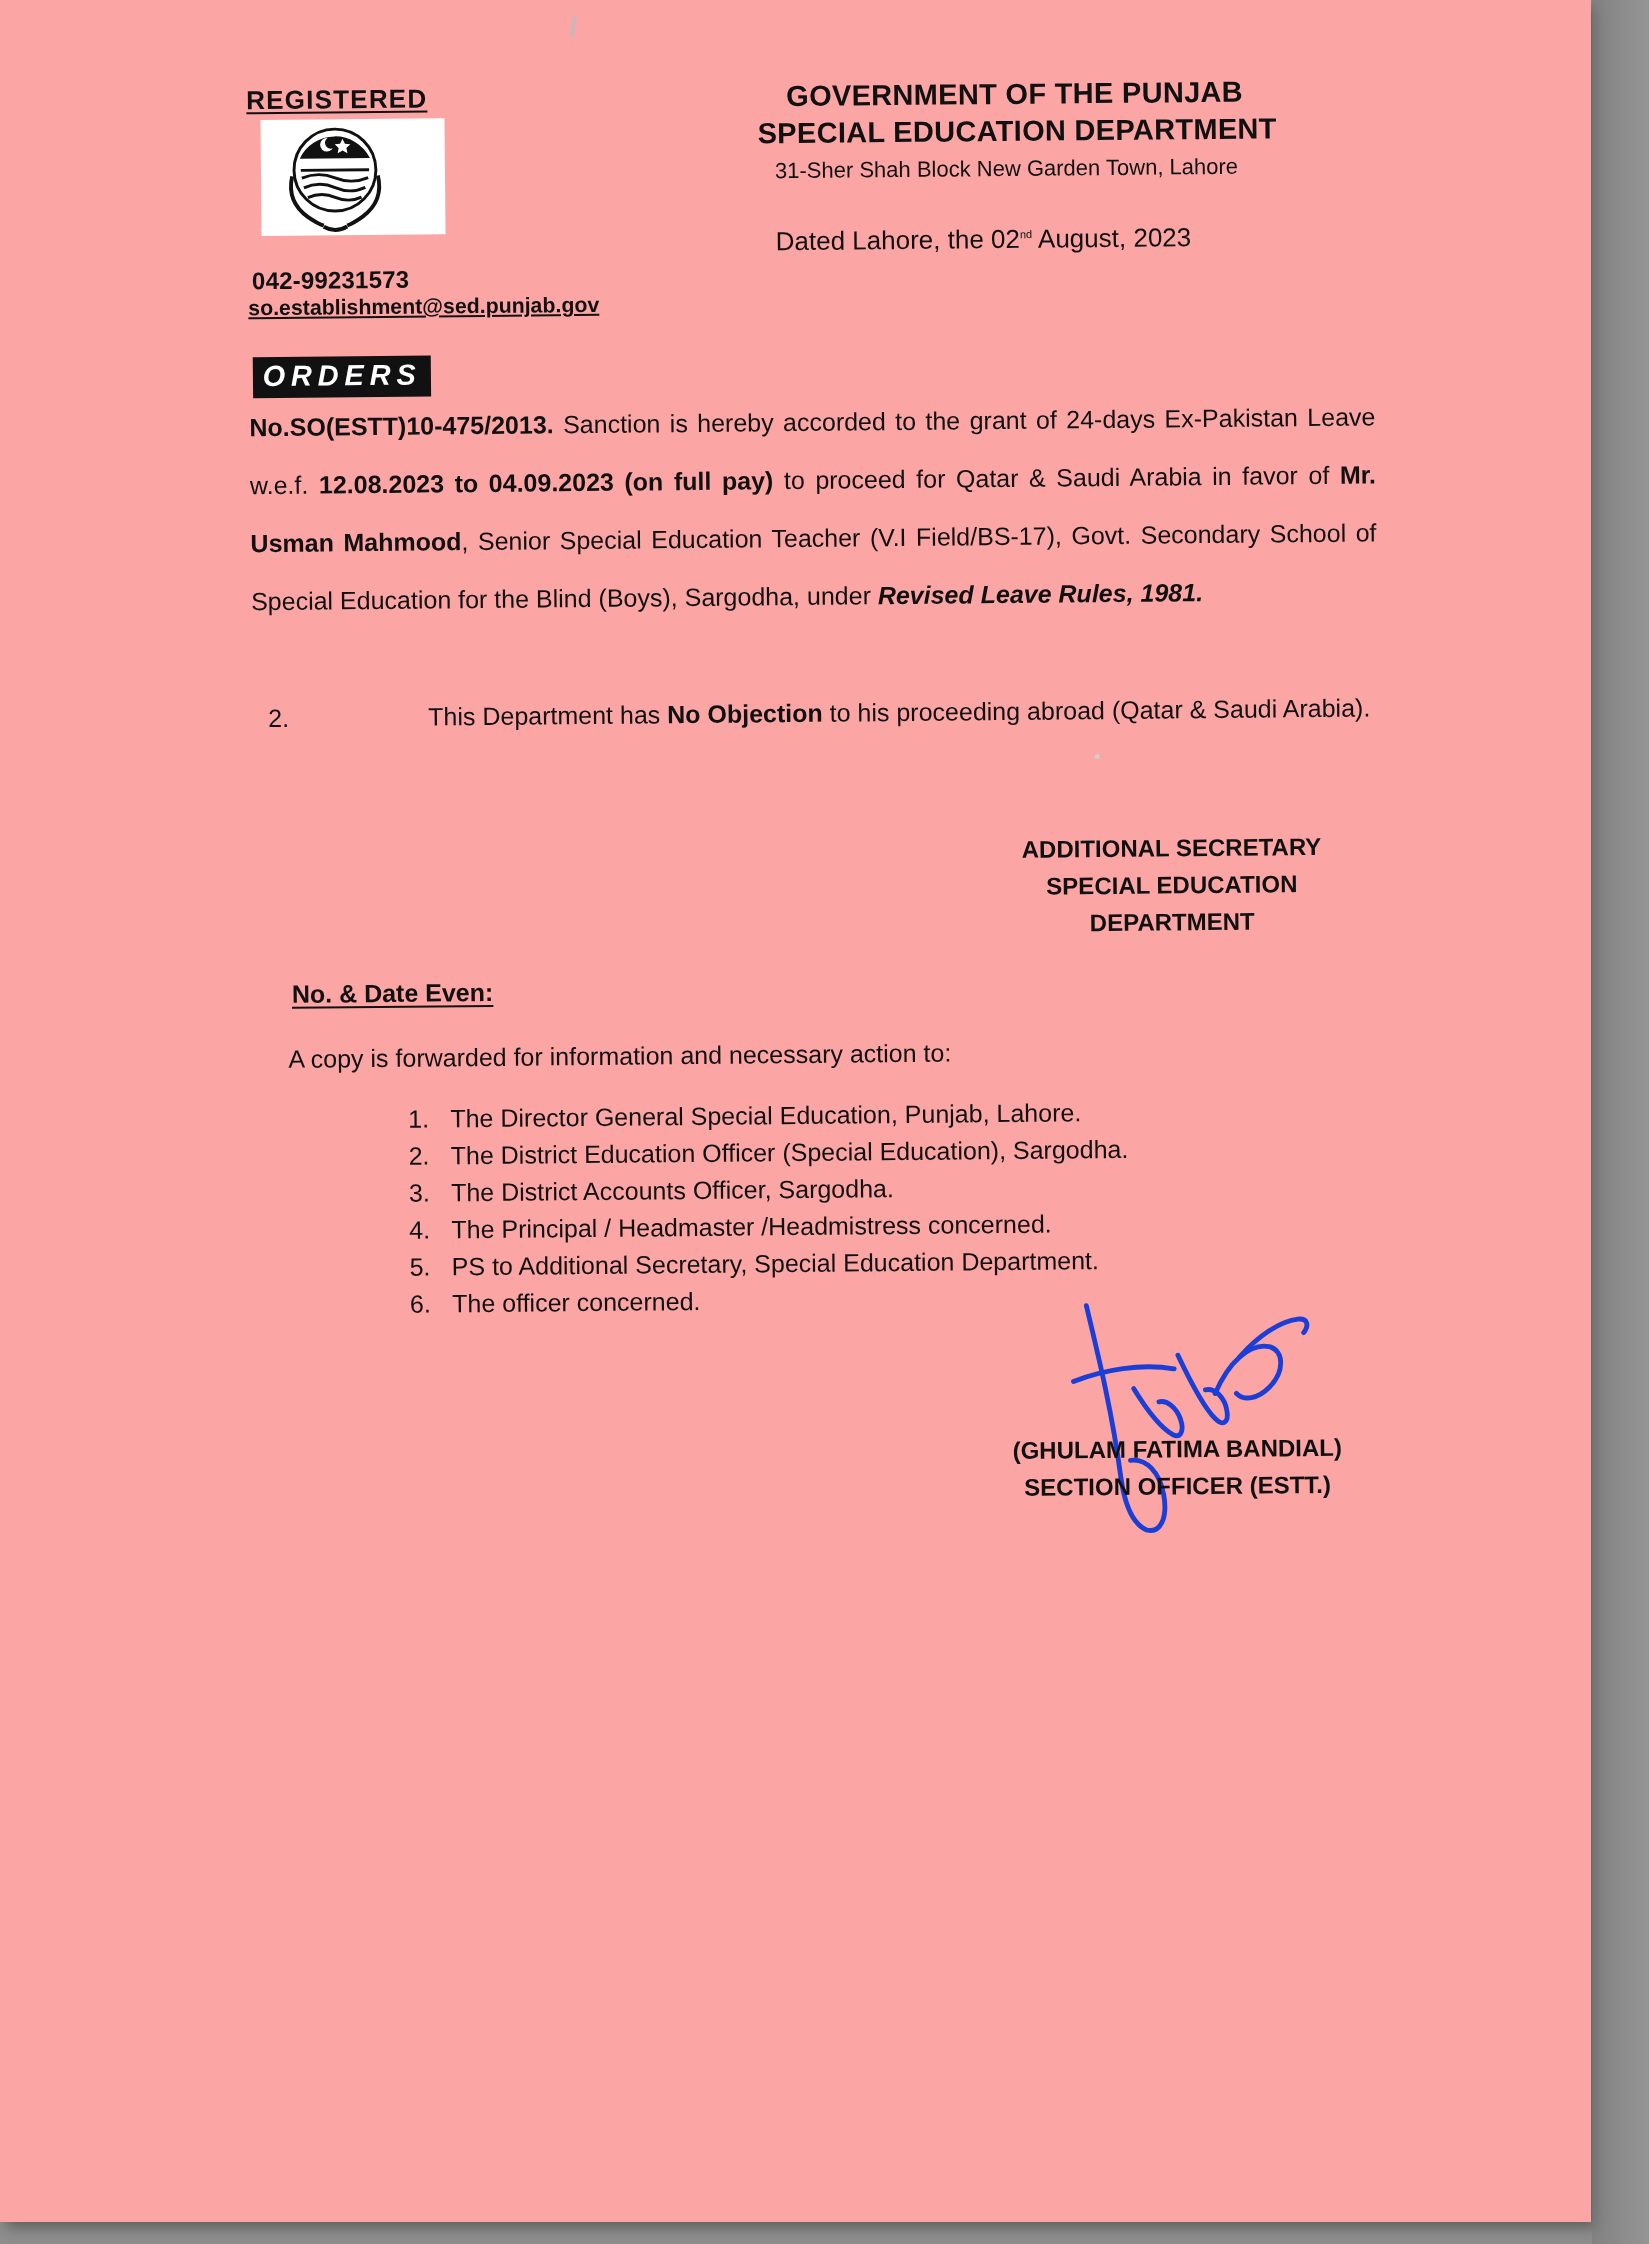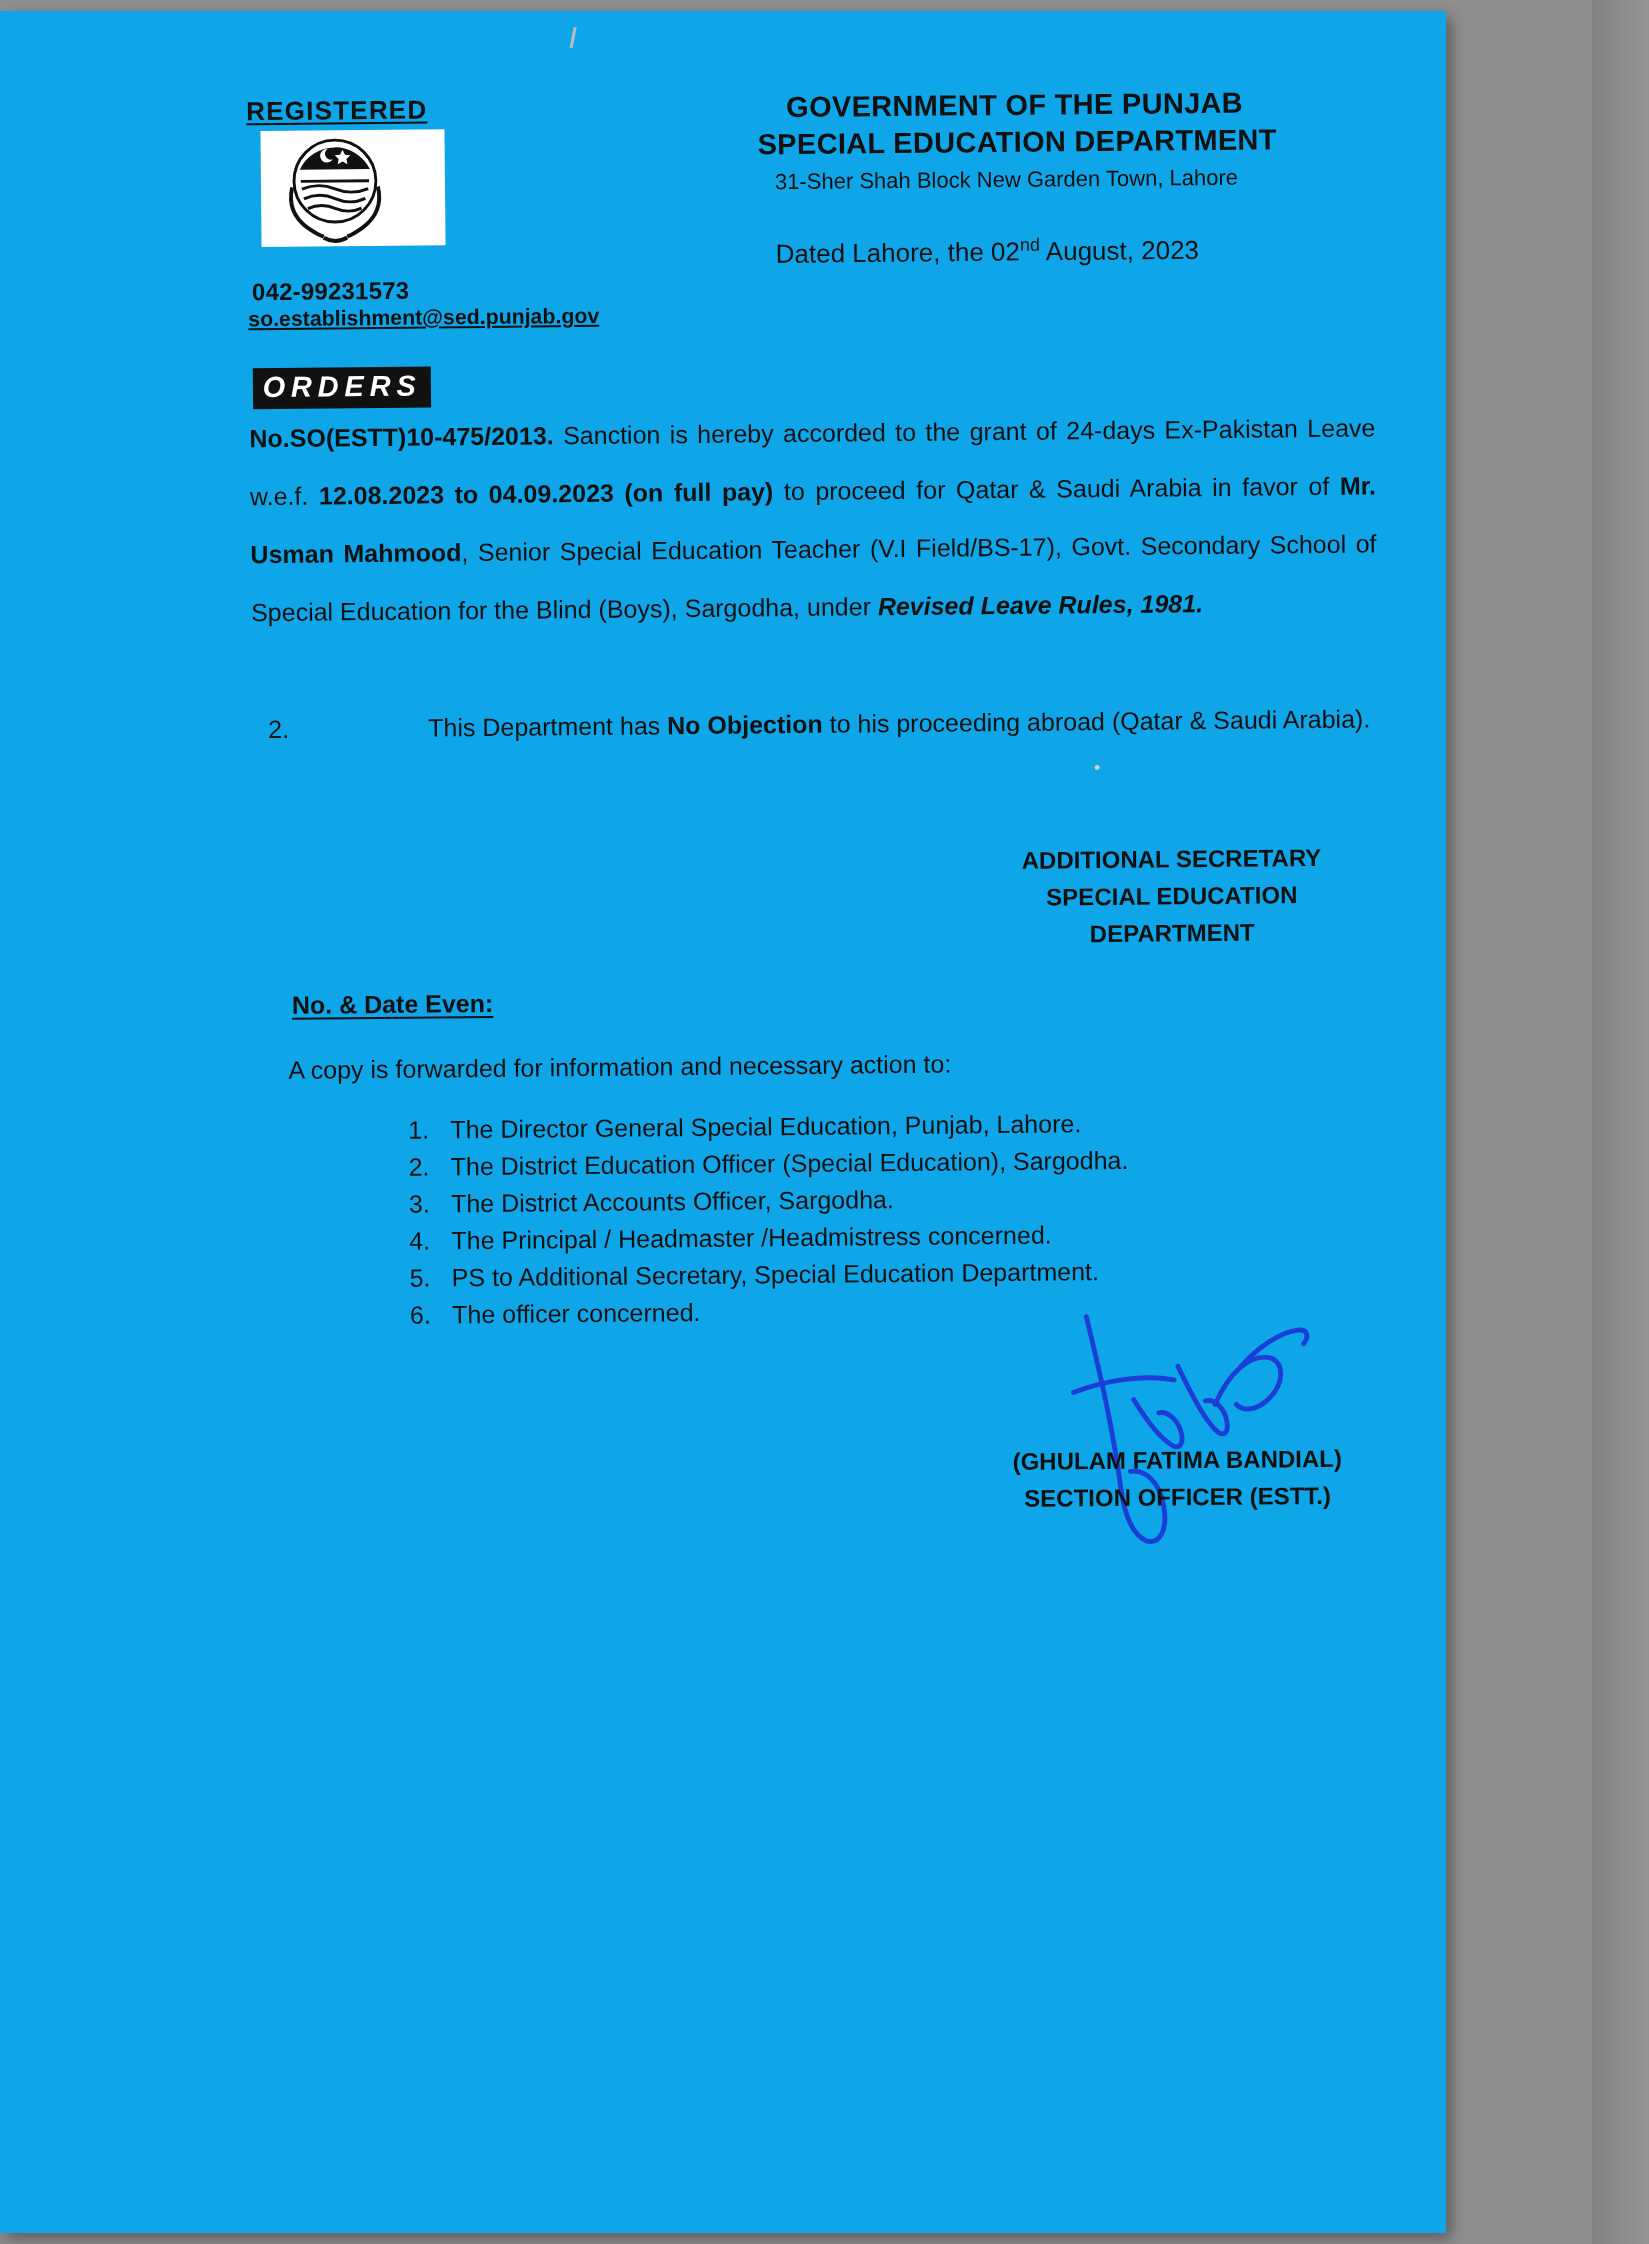"REGISTERED" .page { background: #0ea5e9 -> #fca5a5; top: 11px -> 0px; width: 1446px -> 1591px }
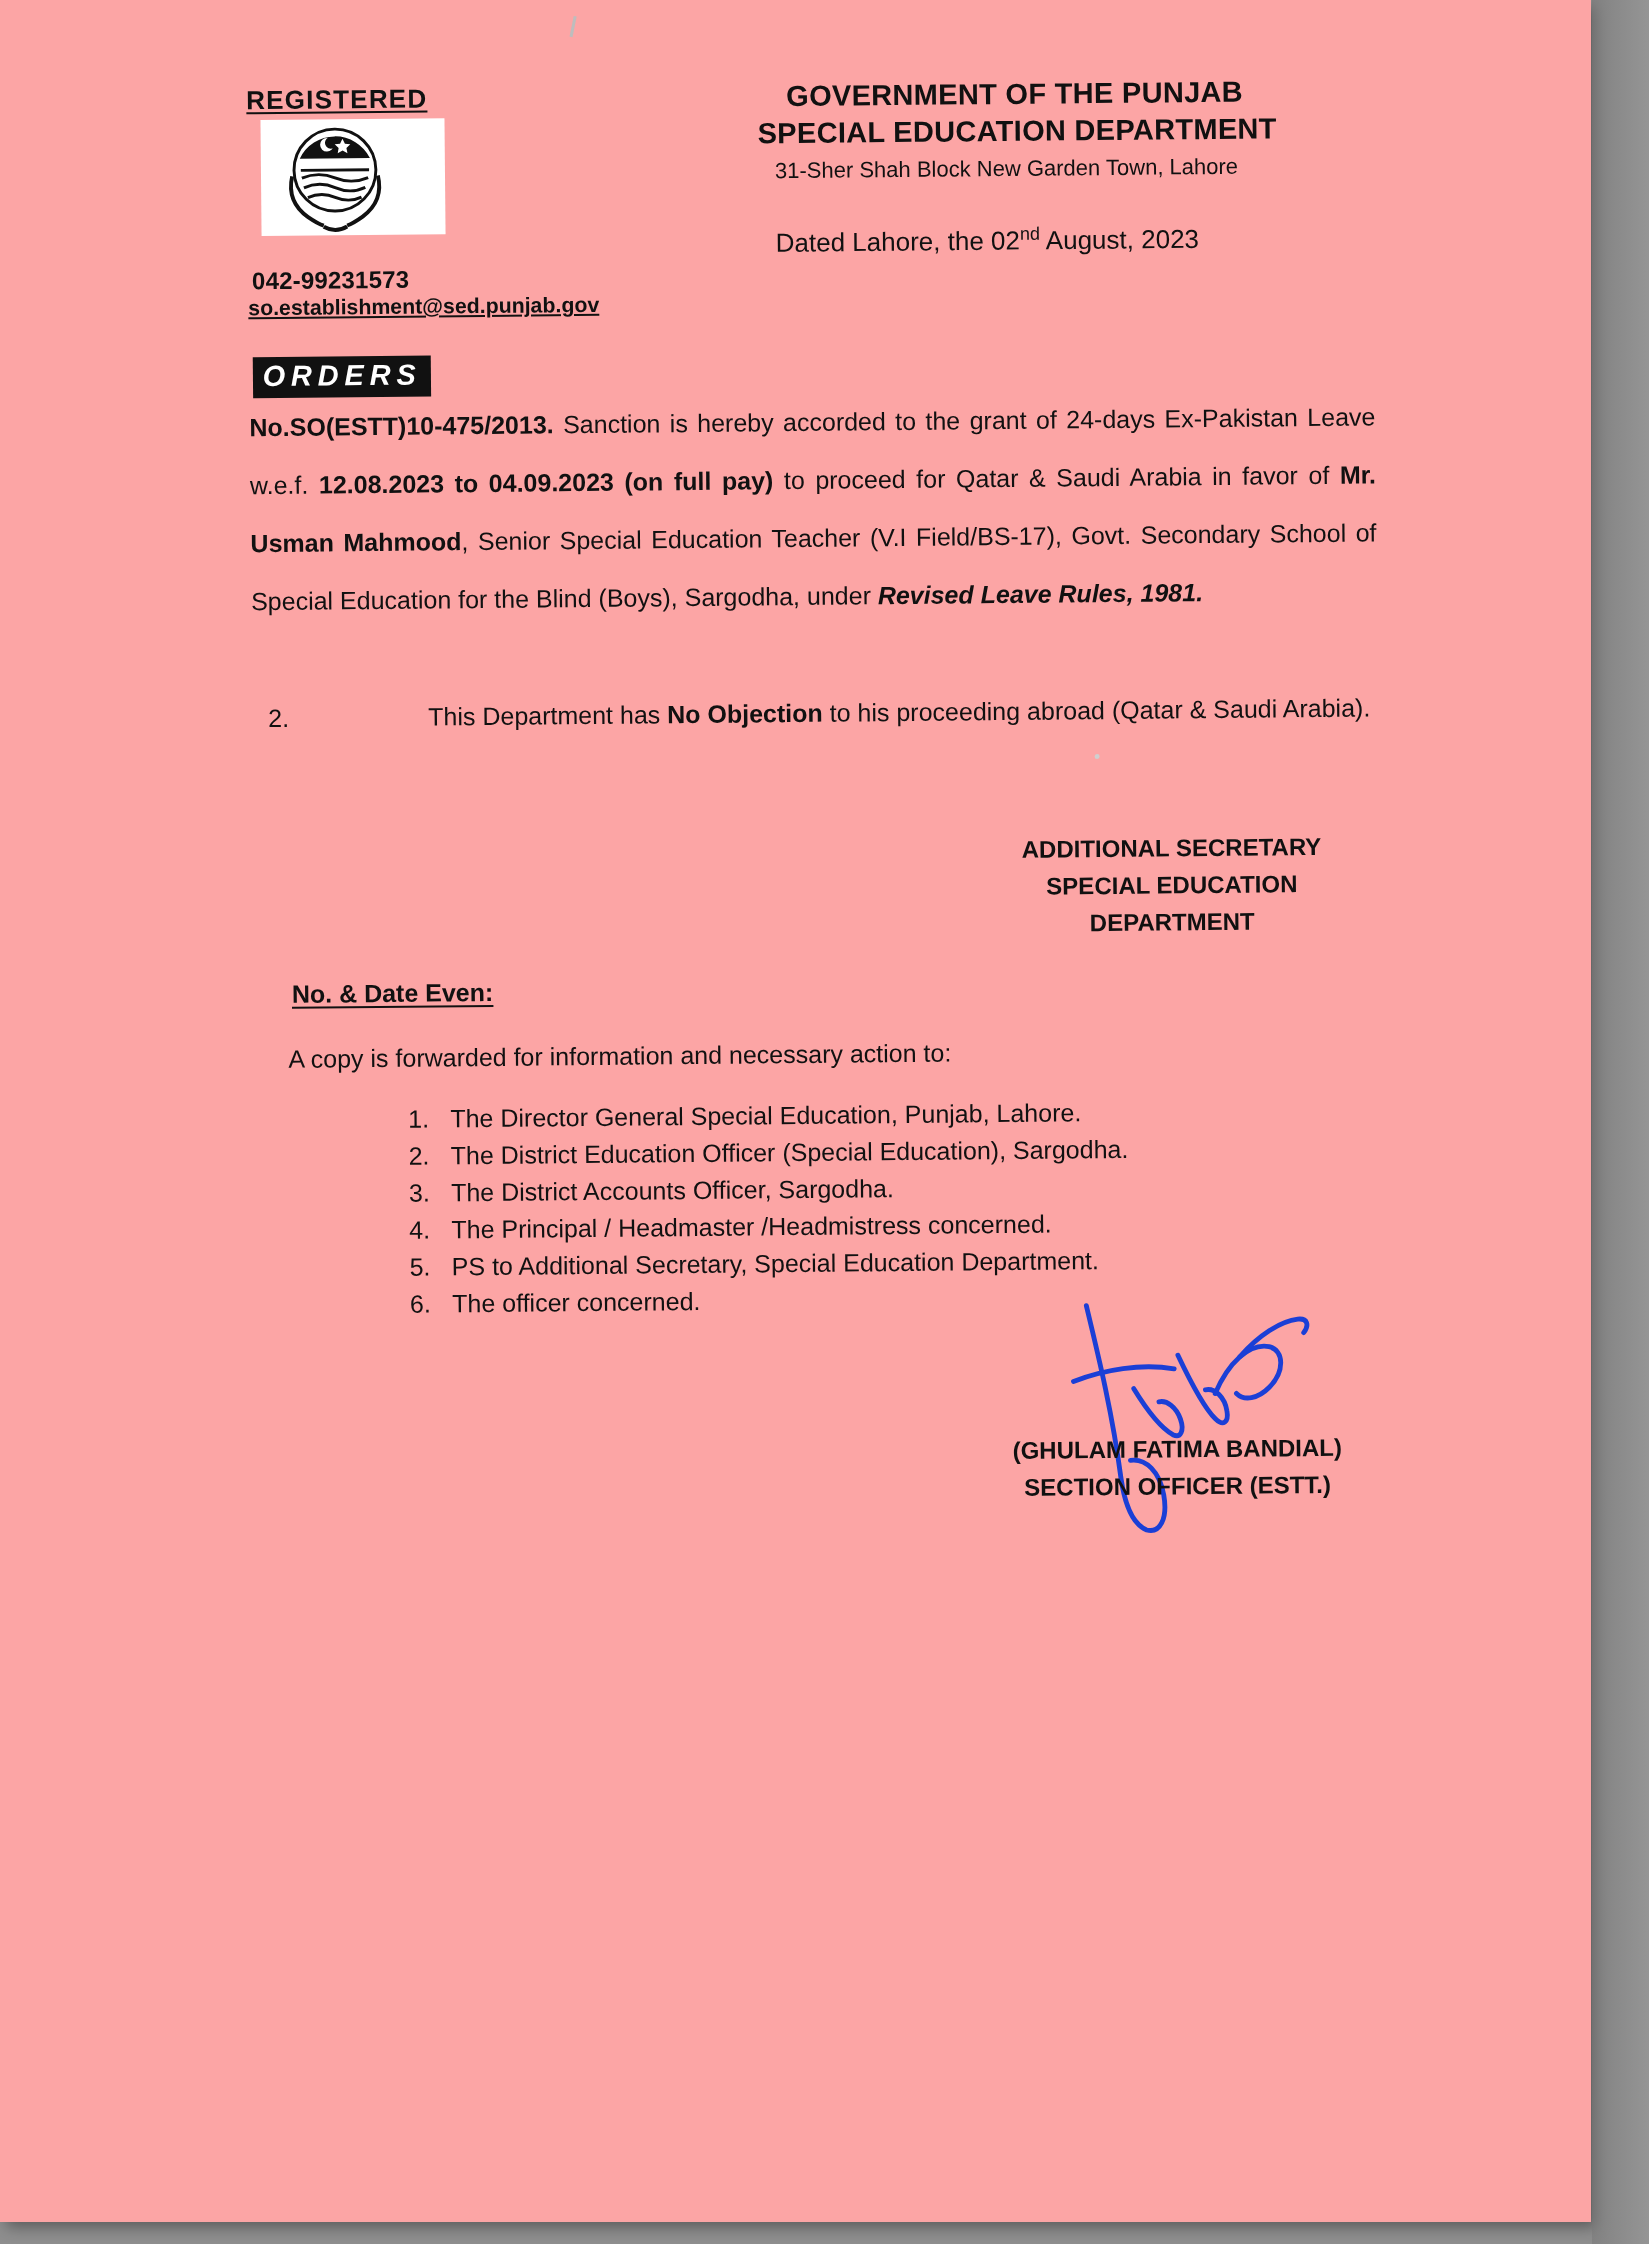"nd" .dated sup { font-size: 18px -> 11px }
